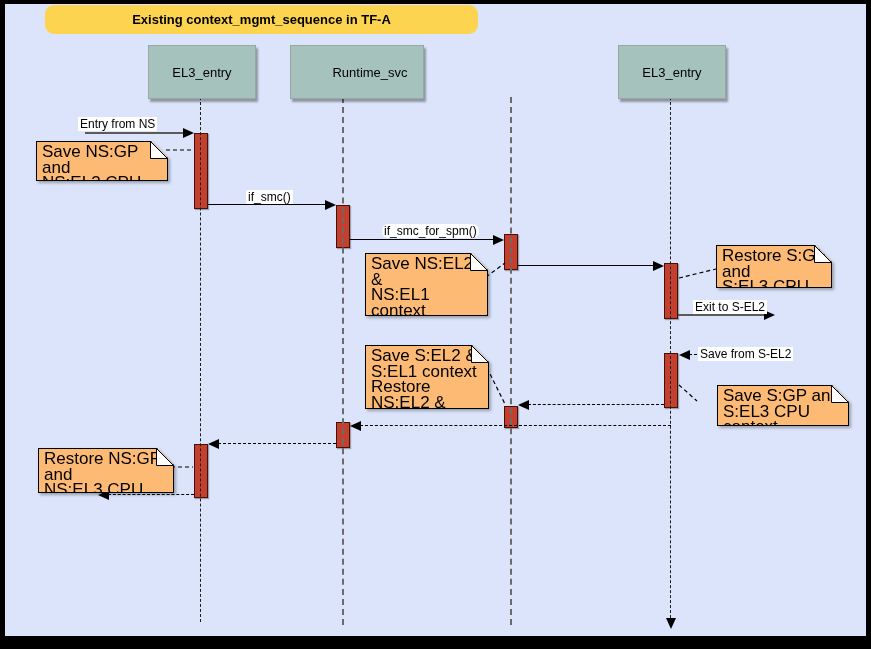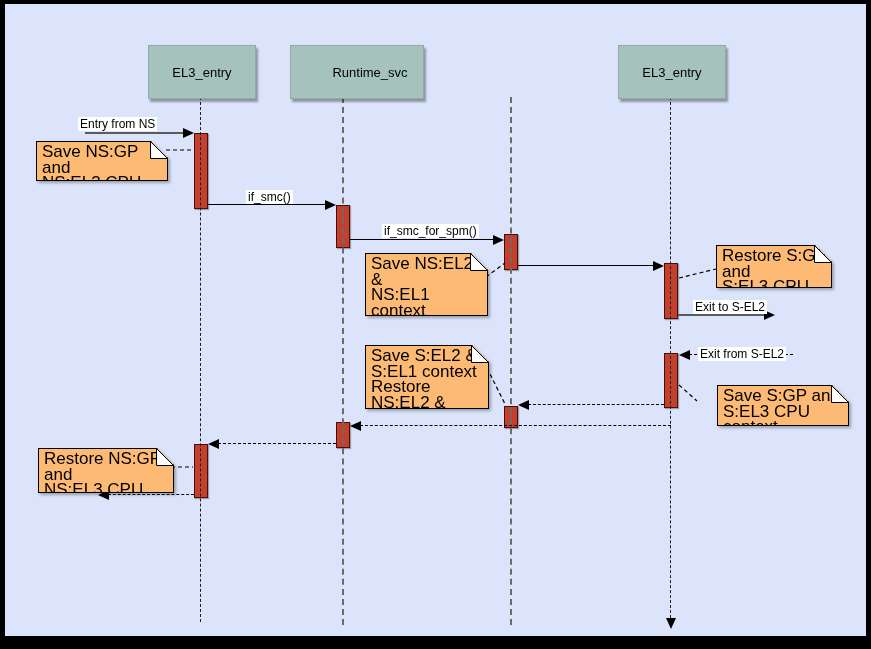"Existing context_mgmt_sequence in TF-A" div.title { html: none -> <div>Existing context_mgmt_sequence in TF-A</div> }
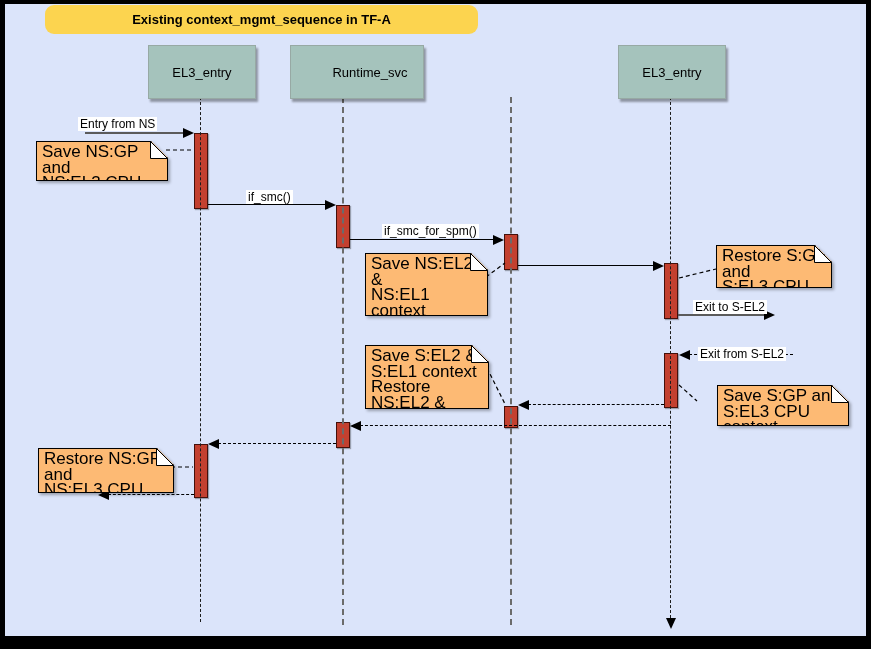"if_smc_for_spm()" div.msg-label { border-radius: none -> 6px }
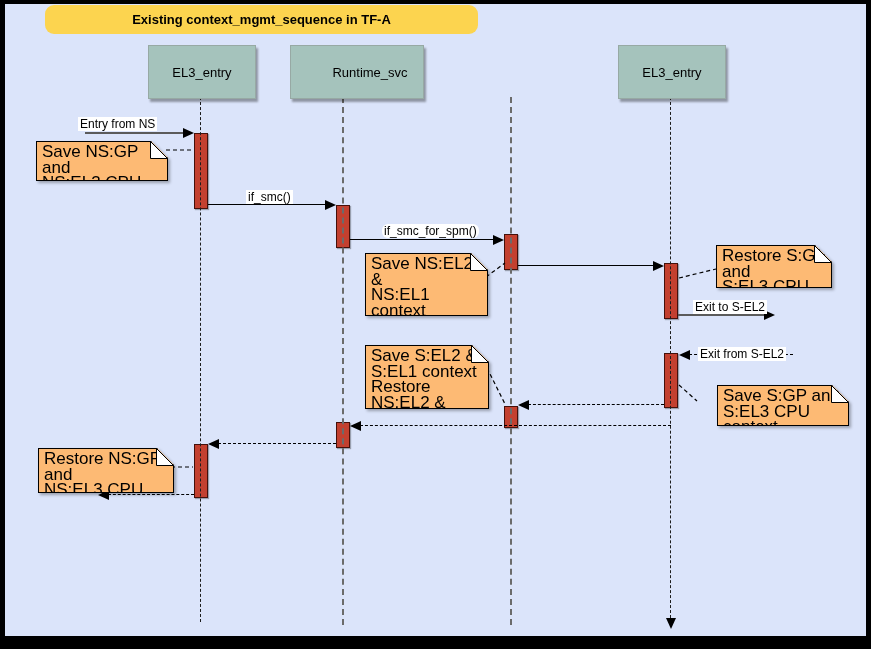"Exit from S-EL2" div.msg-label { text: Exit -> Save }
